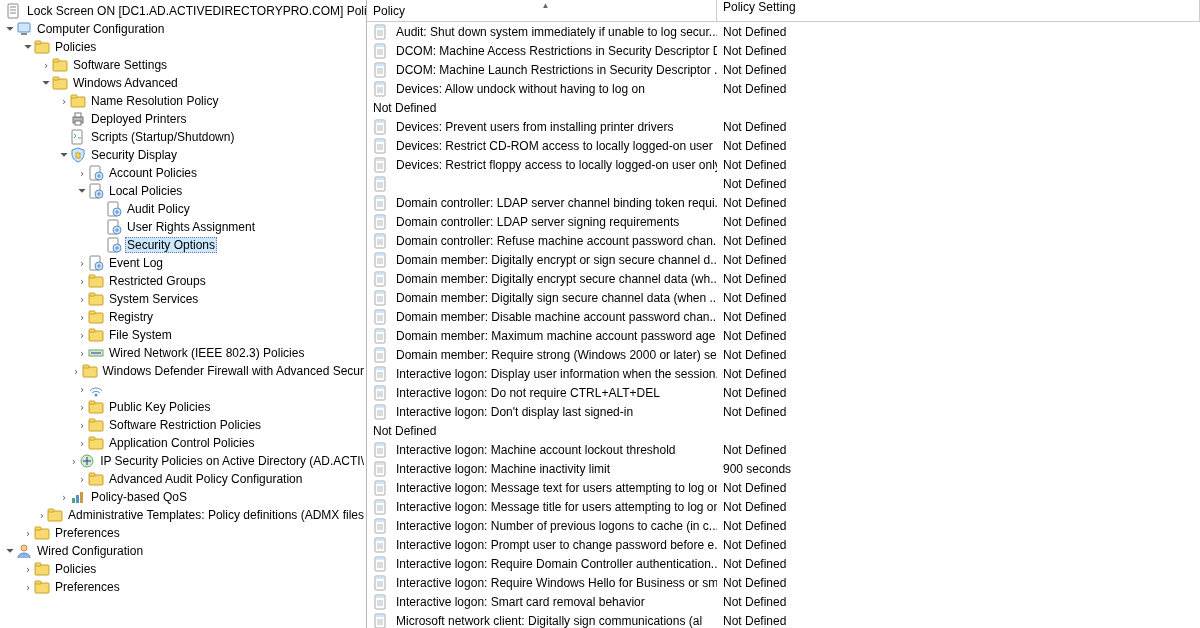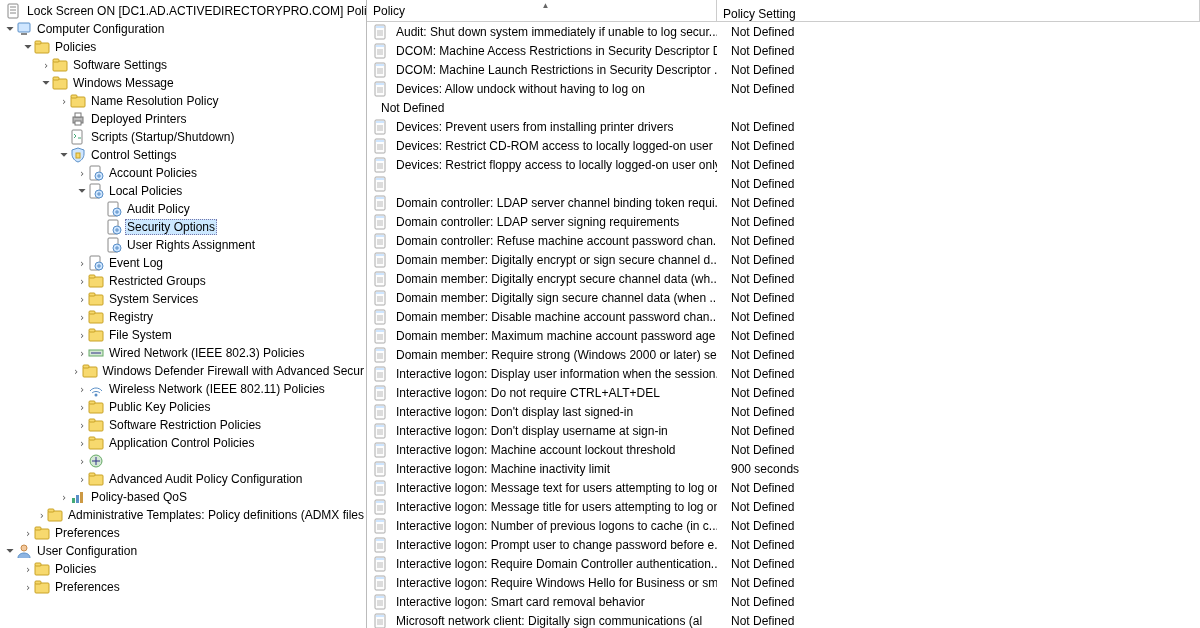"Policy Setting" .col-setting { align-items: flex-end -> flex-start }
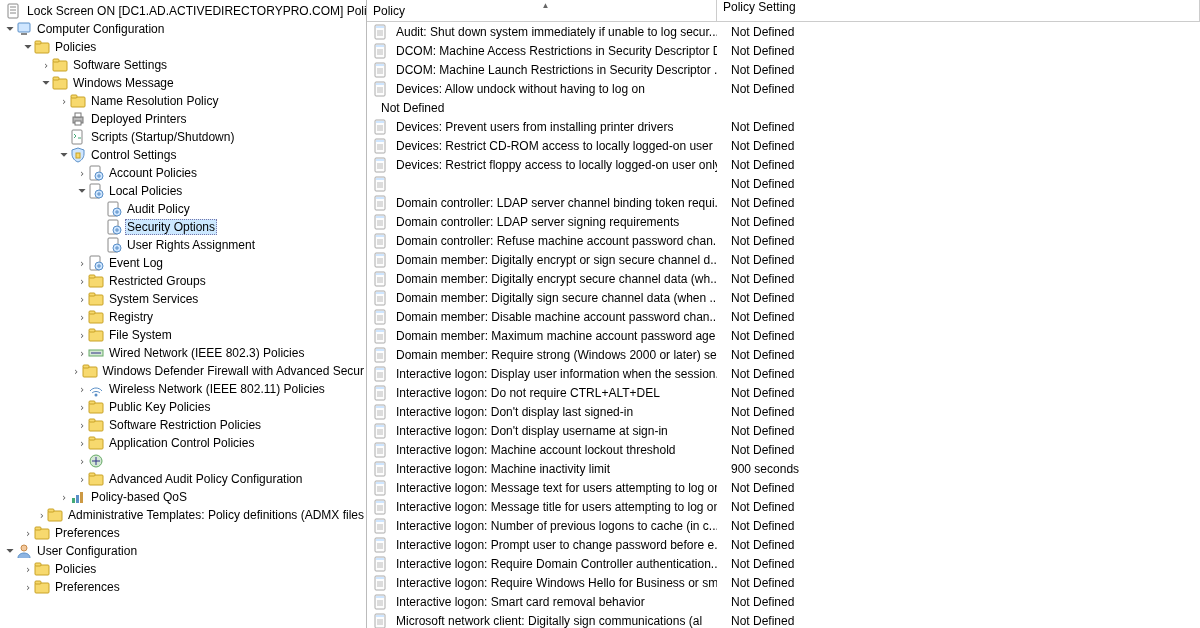"Not Defined" .list-row .cell2 { margin-left: 8px -> none }
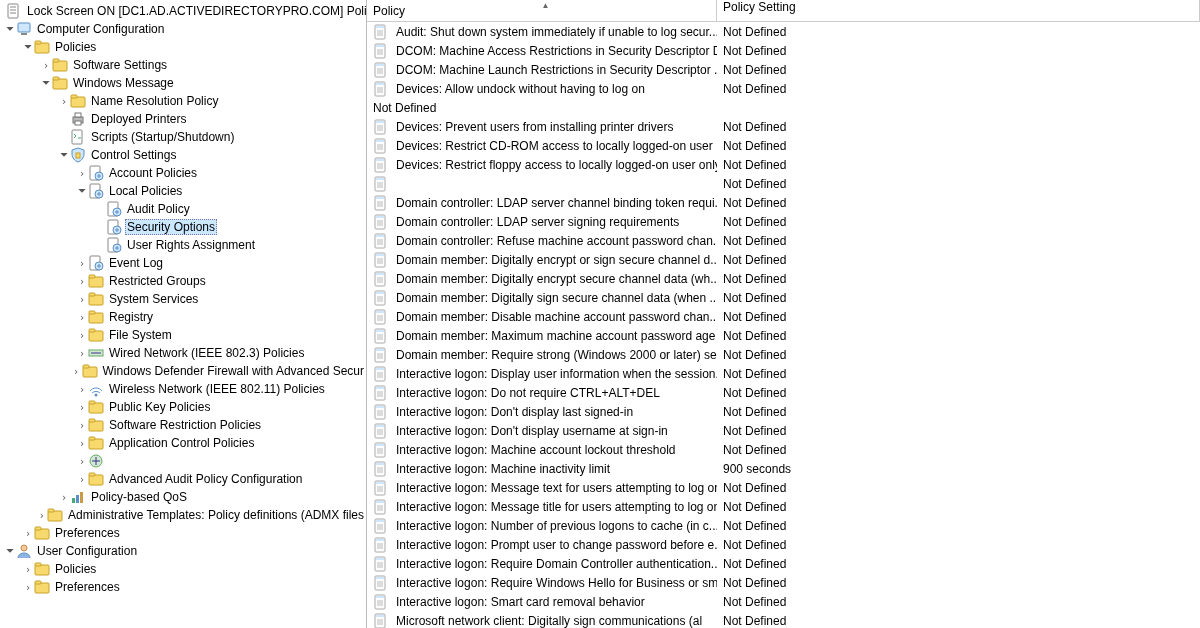"Windows Message" span.label-wrap { text: Message -> Advanced }
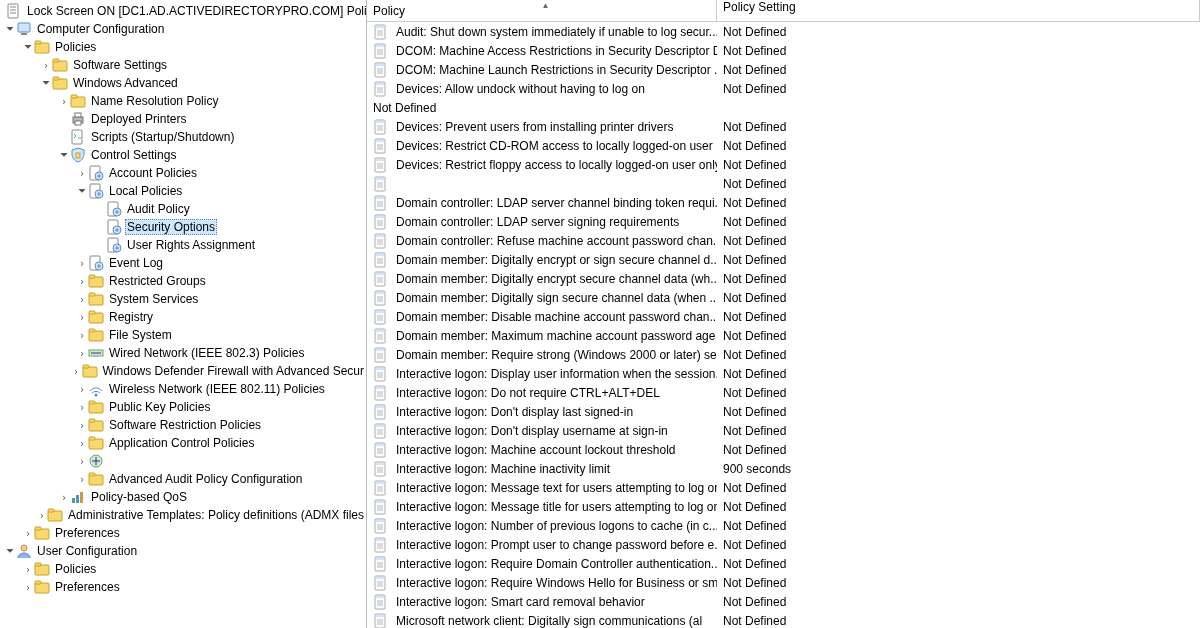"Control Settings" span.label-wrap { text: Control Settings -> Security Display }
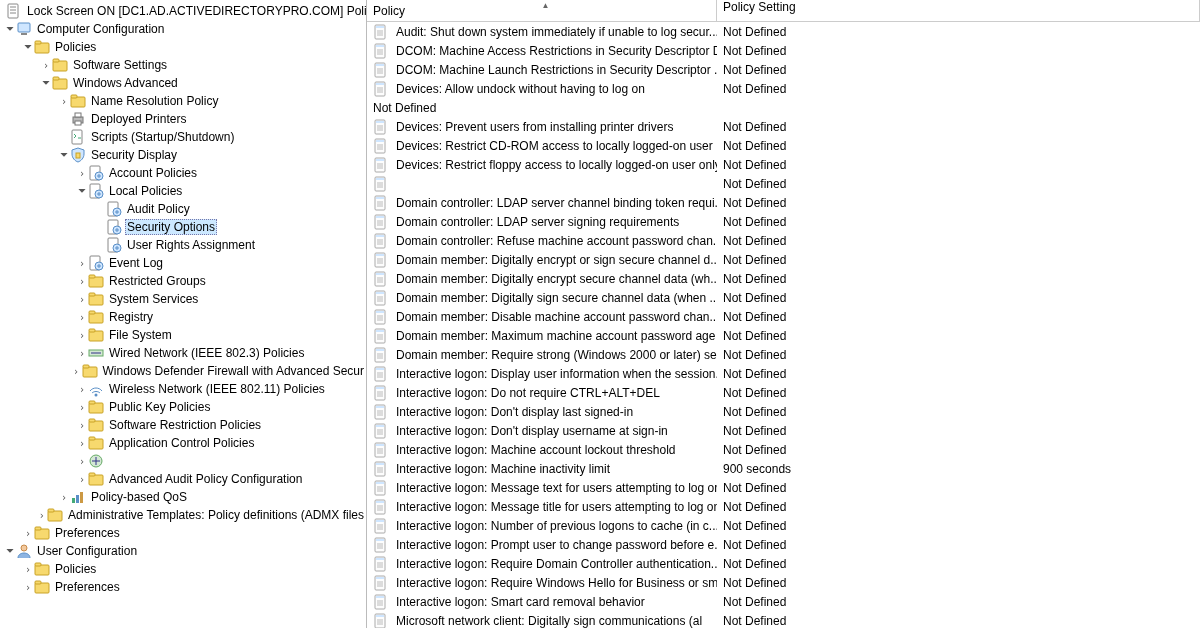"Security Options" div.tree-row { order: before "User Rights Assignment" -> after "User Rights Assignment" }
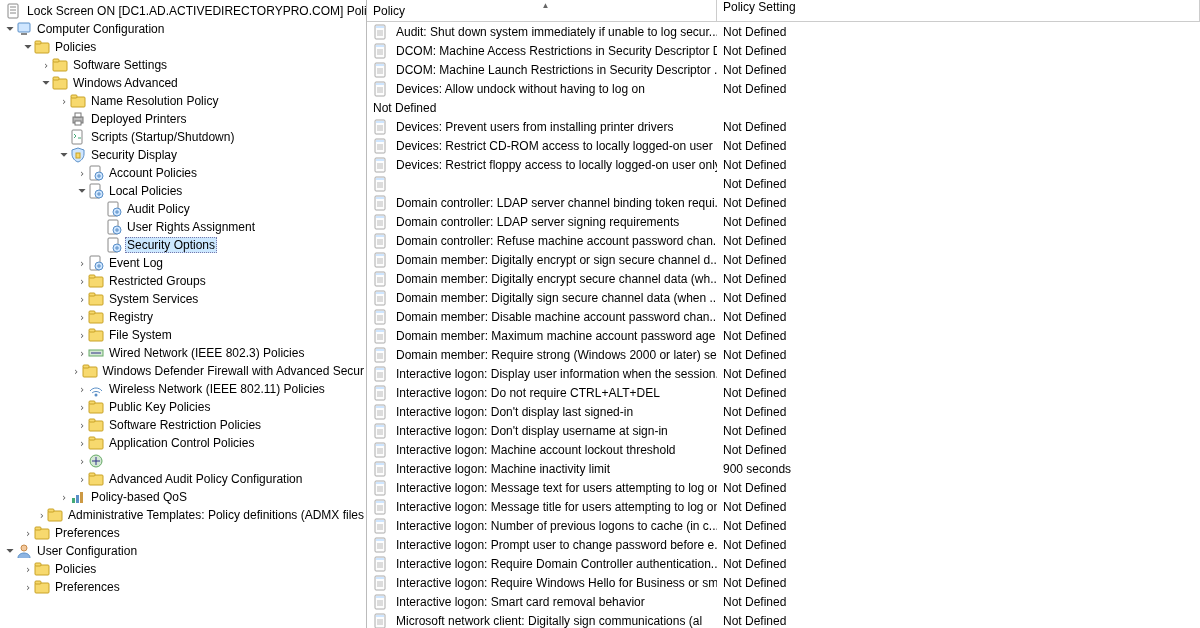"Wireless Network (IEEE 802.11) Policies" span.label-wrap { html: <span>Wireless Network (IEEE 802.11) Policies</span> -> none }
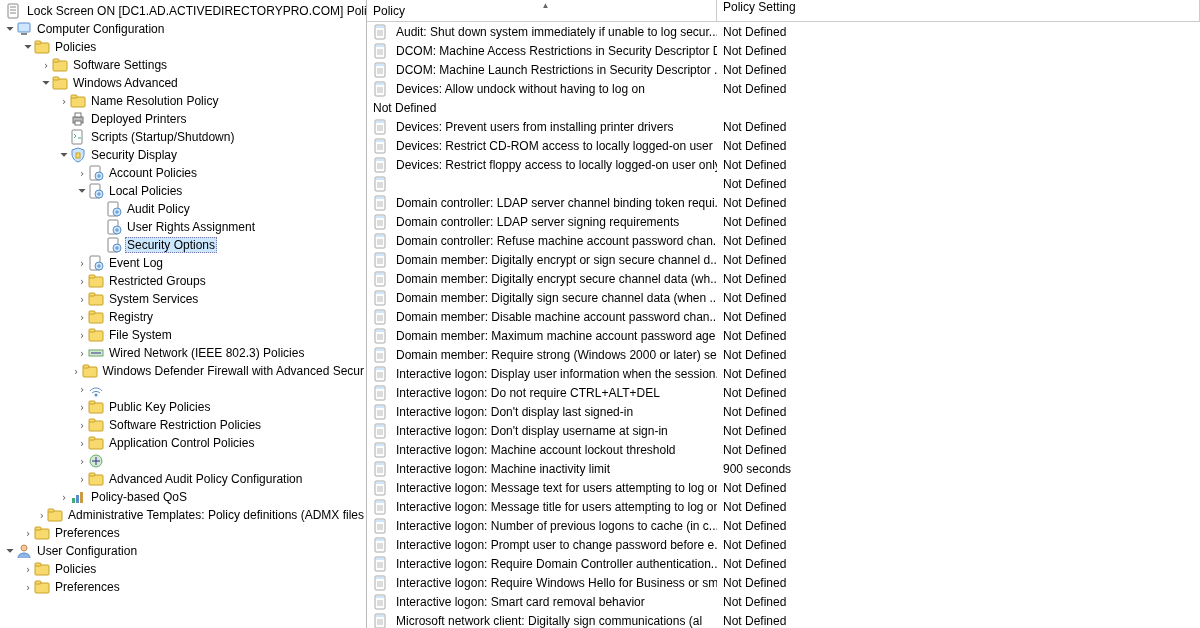"Interactive logon: Don't display" div.cell1 { html: <div> <span> <svg> <use></use> </svg> </span> <span>Interactive logon: Don't display username at sign-in</span> </div> -> none }
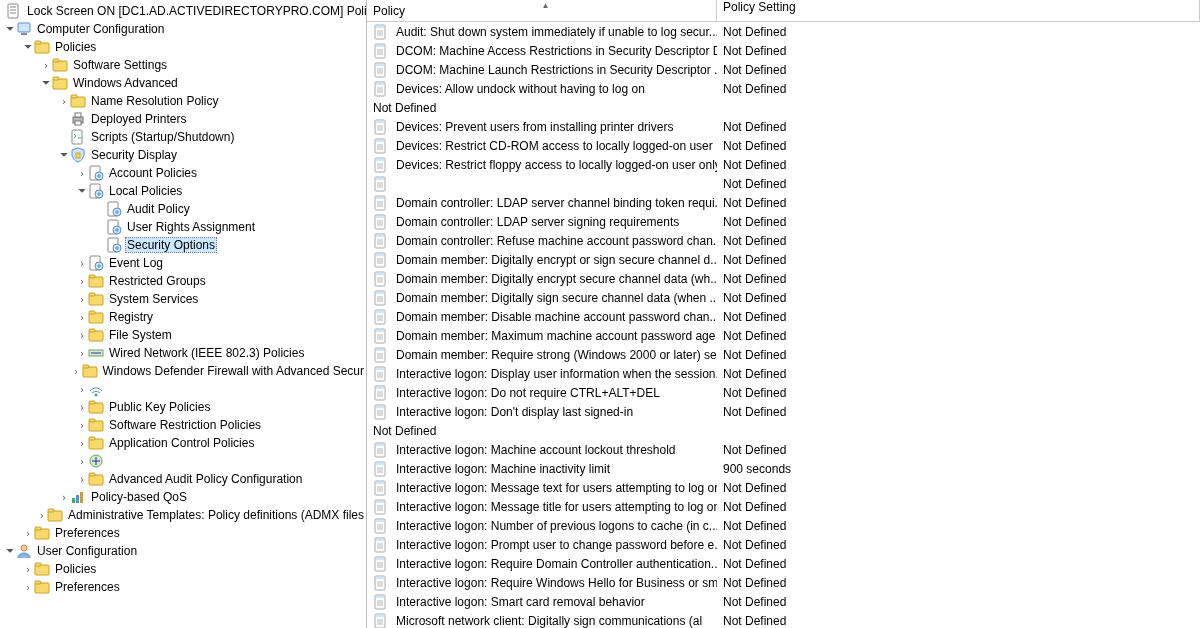"IP Security Policies on Active" span.label-wrap { html: none -> <span>IP Security Policies on Active Directory (AD.ACTI\</span> }
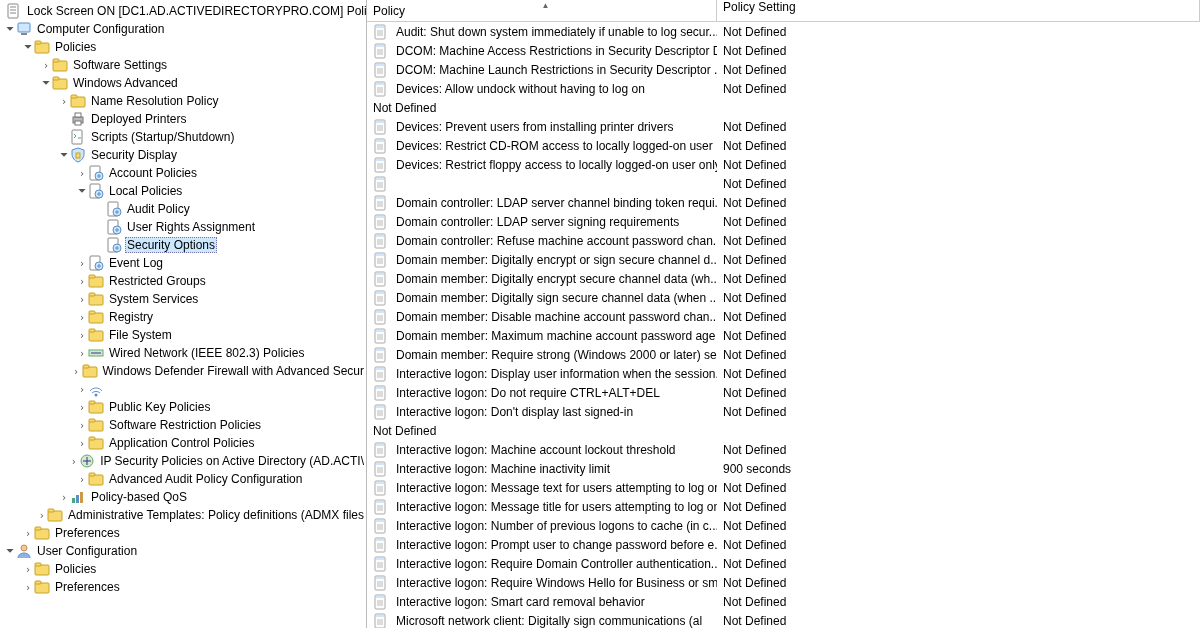"User Configuration" span.label-wrap { text: User -> Wired }
